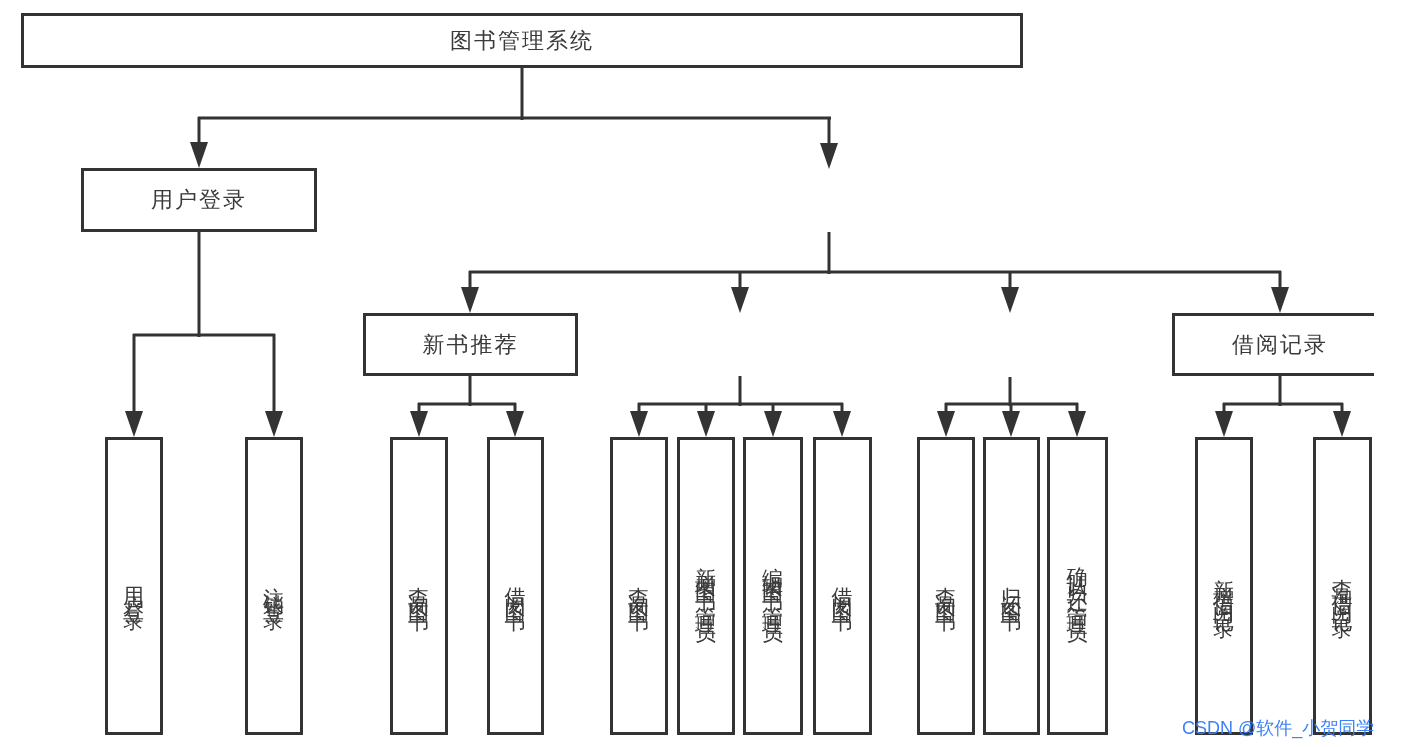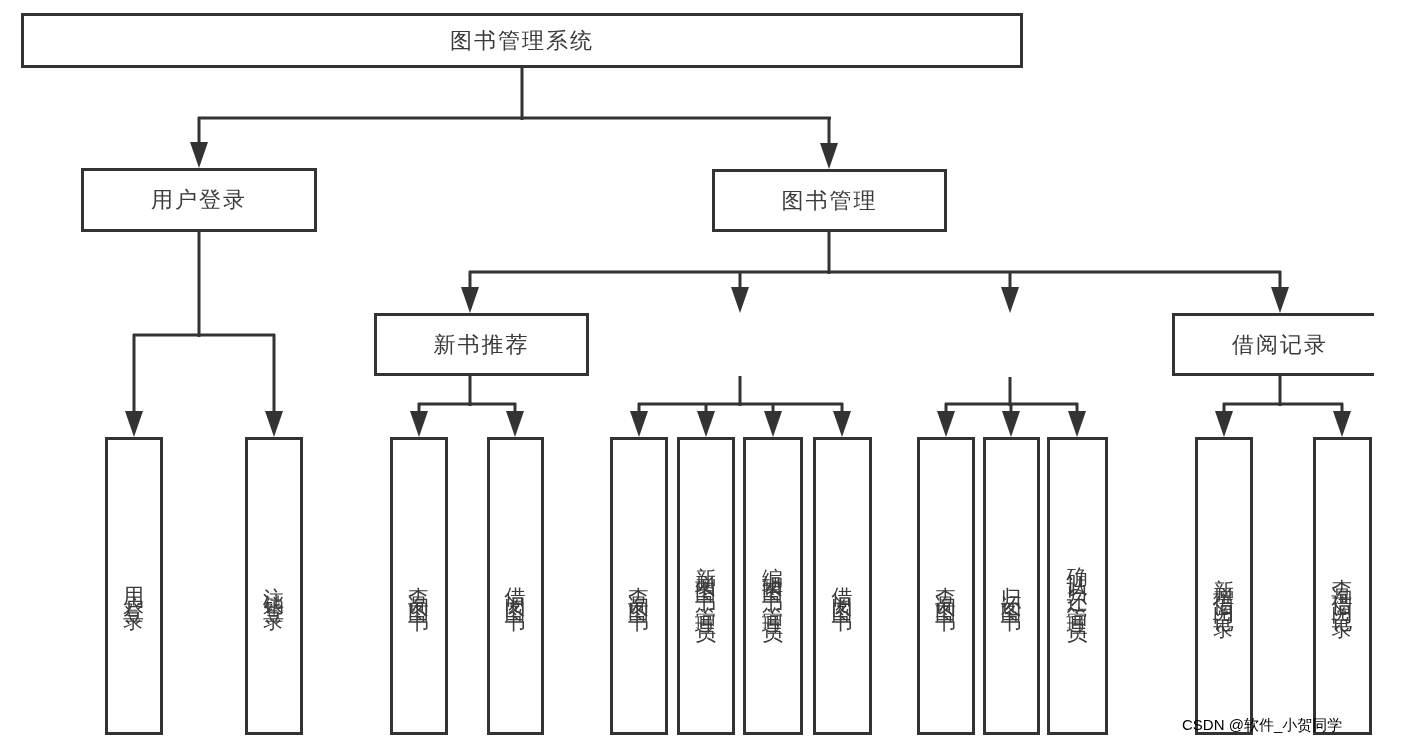"图书管理" div.node { html: <div> <span>图书管理</span> </div> -> none }
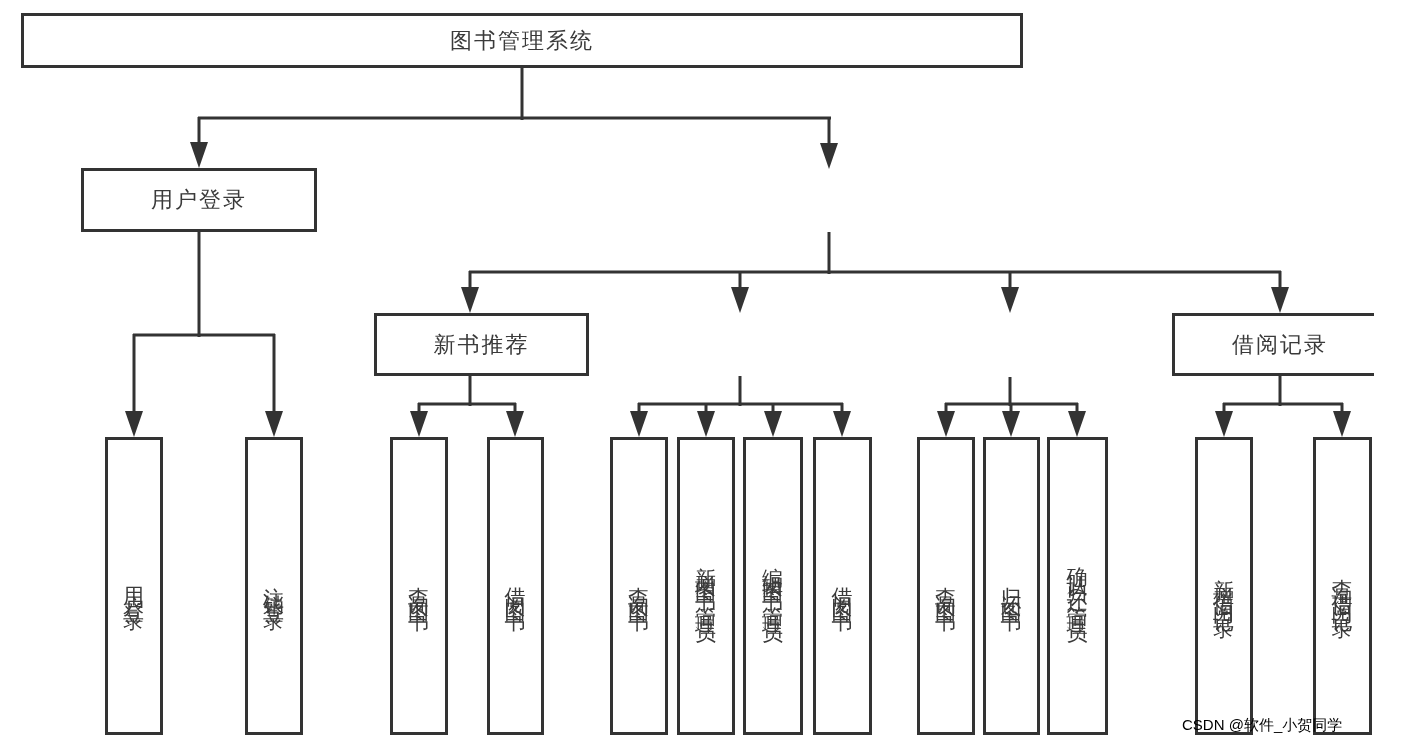"新书推荐" div.node { left: 374px -> 363px }
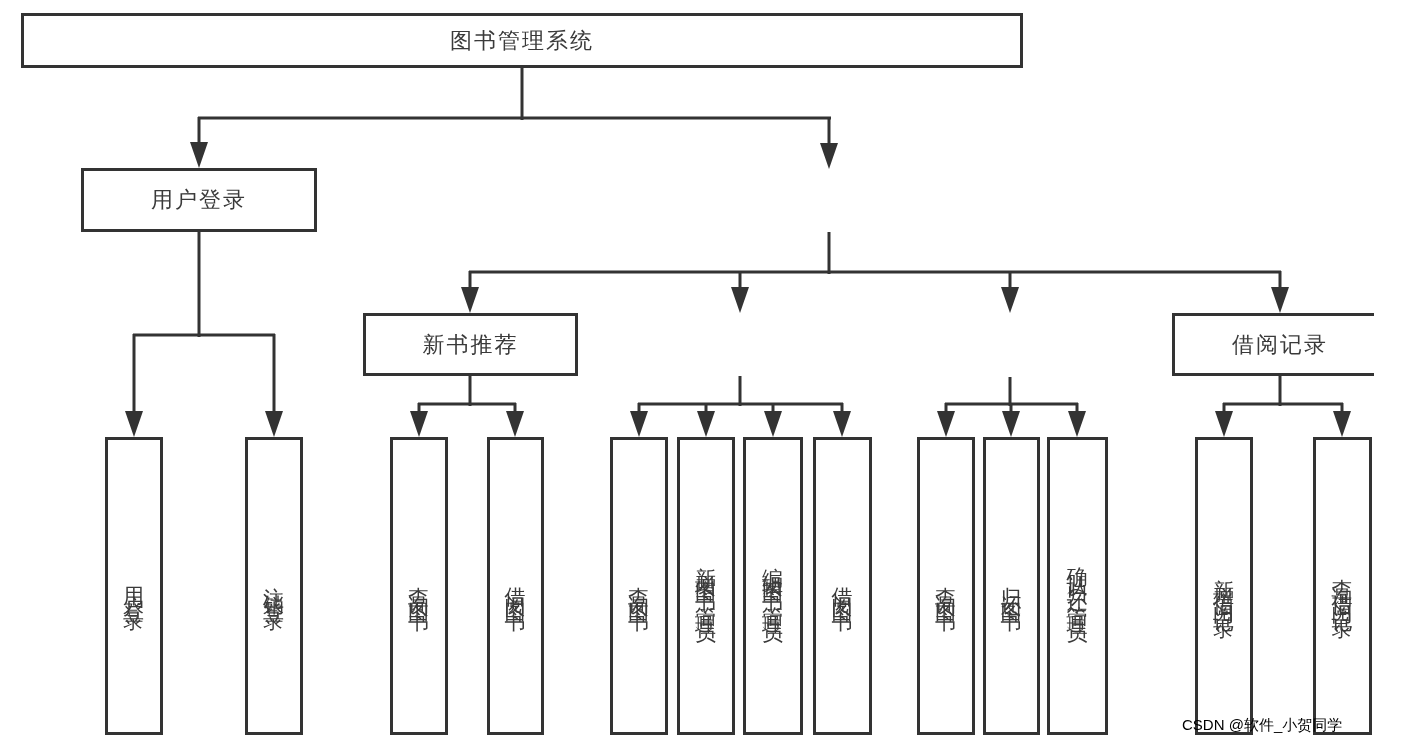"CSDN @软件_小贺同学" .watermark { color: #000000 -> #3b82f6; font-size: 15px -> 18px }
